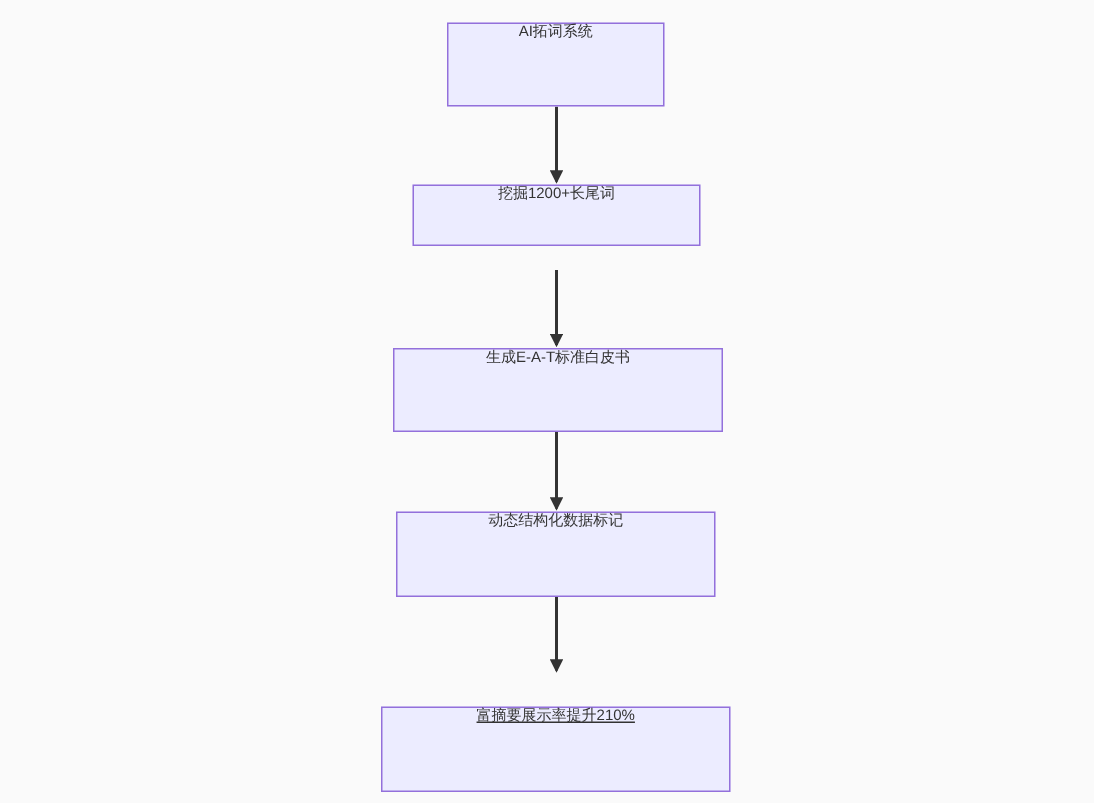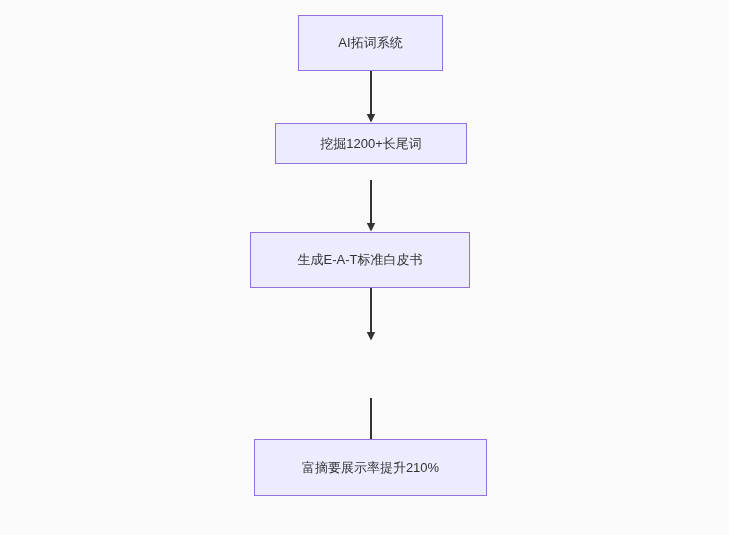"AI拓词系统" .flow-node { align-items: center -> none; font-size: 13px -> 10px }
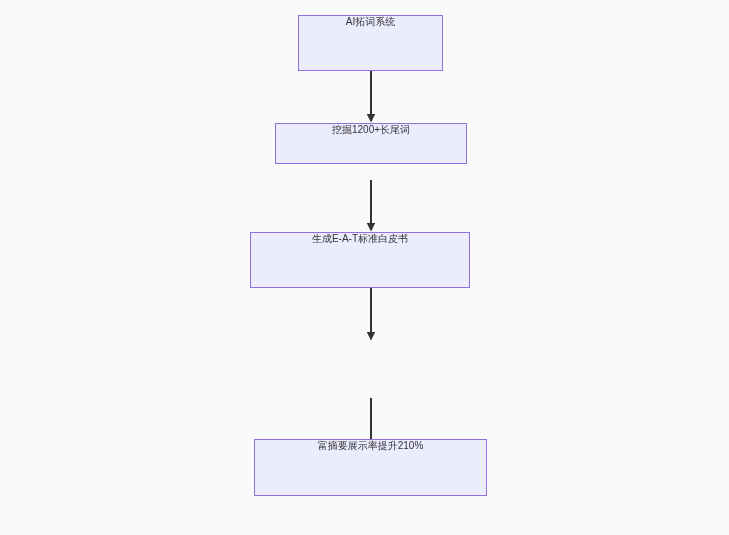"生成E-A-T标准白皮书" .node-3 { left: 250px -> 262px }
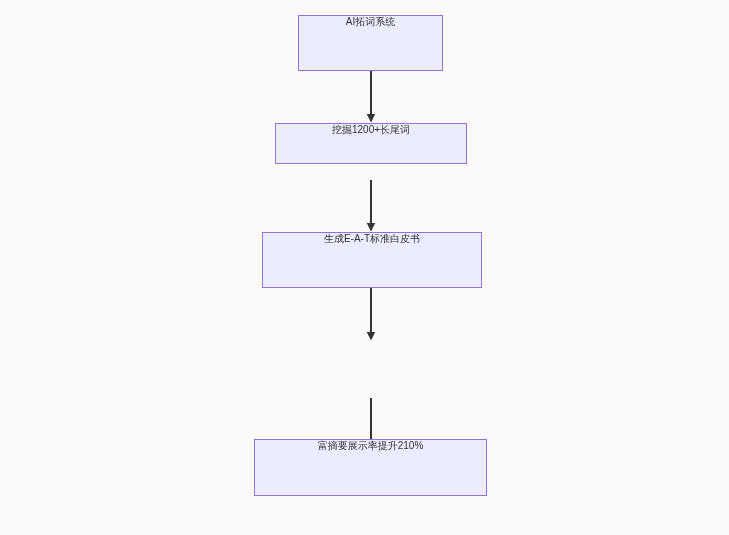"动态结构化数据标记" div.flow-node { html: none -> <div> <span>动态结构化数据标记</span> </div> }
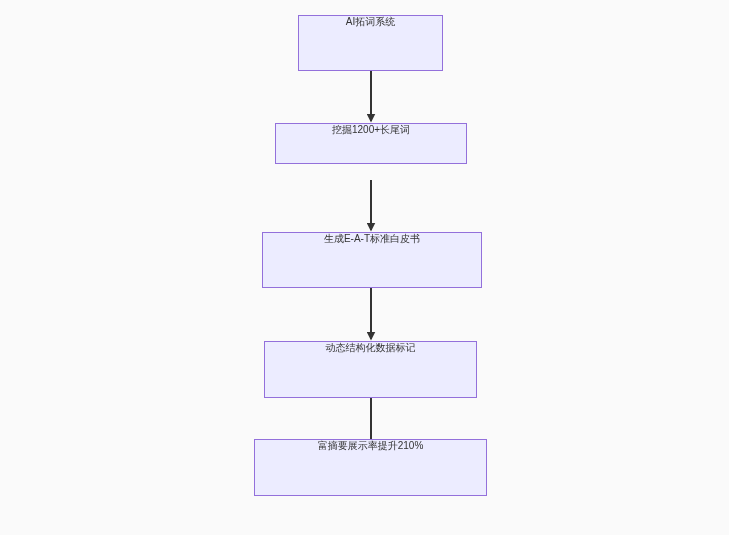"富摘要展示率提升210%" .node-5 { text-decoration: none -> underline; top: 439px -> 471px }
